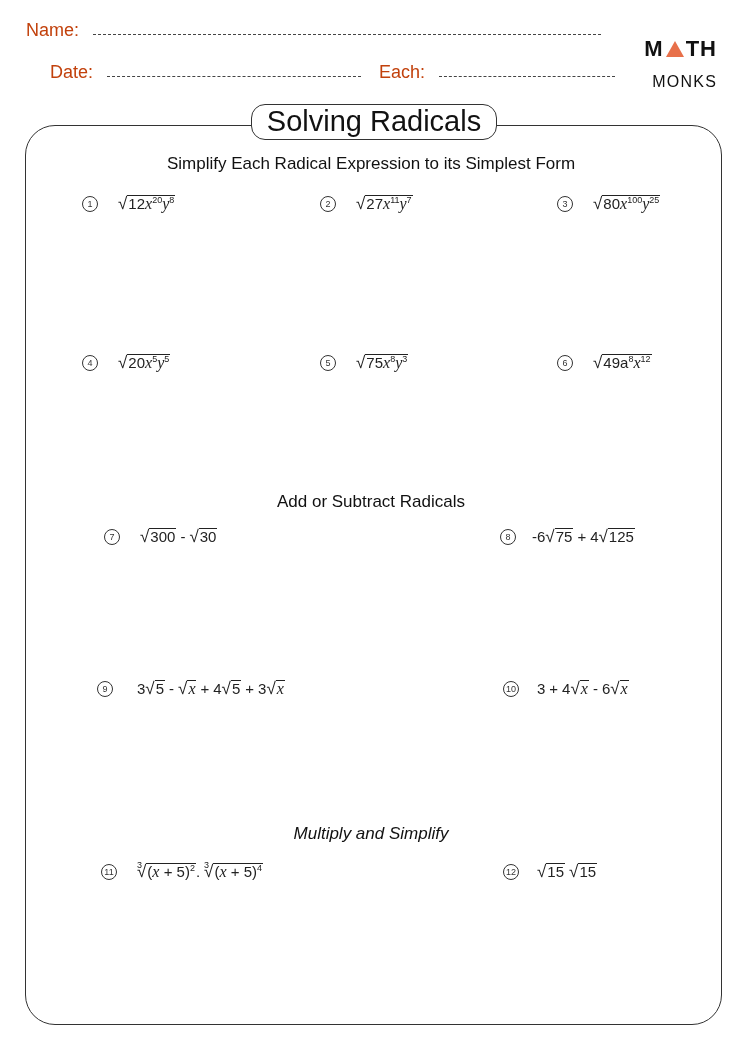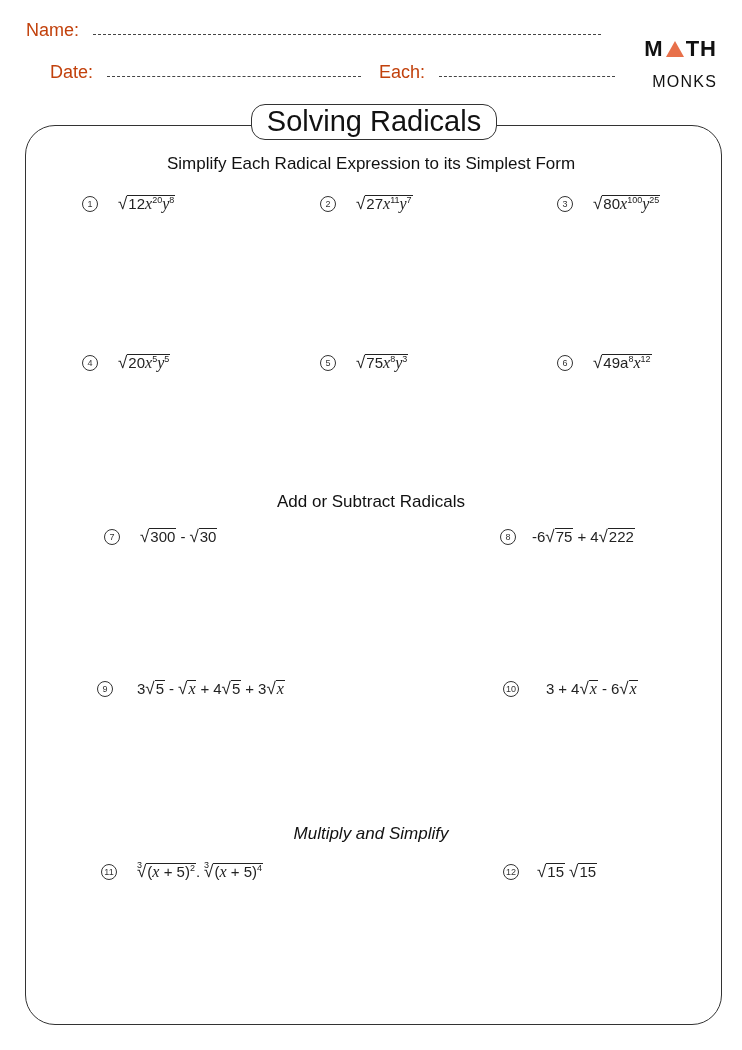"222" span.rad-body { text: 222 -> 125 }
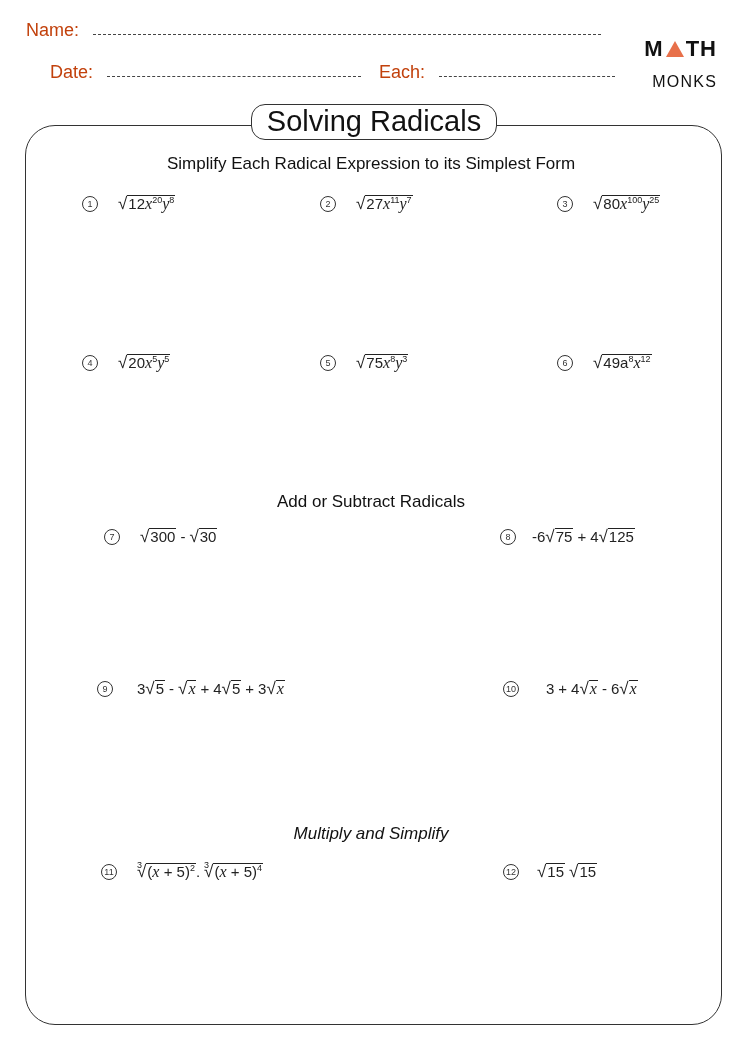"10" span.num { margin-right: 27px -> 18px }
